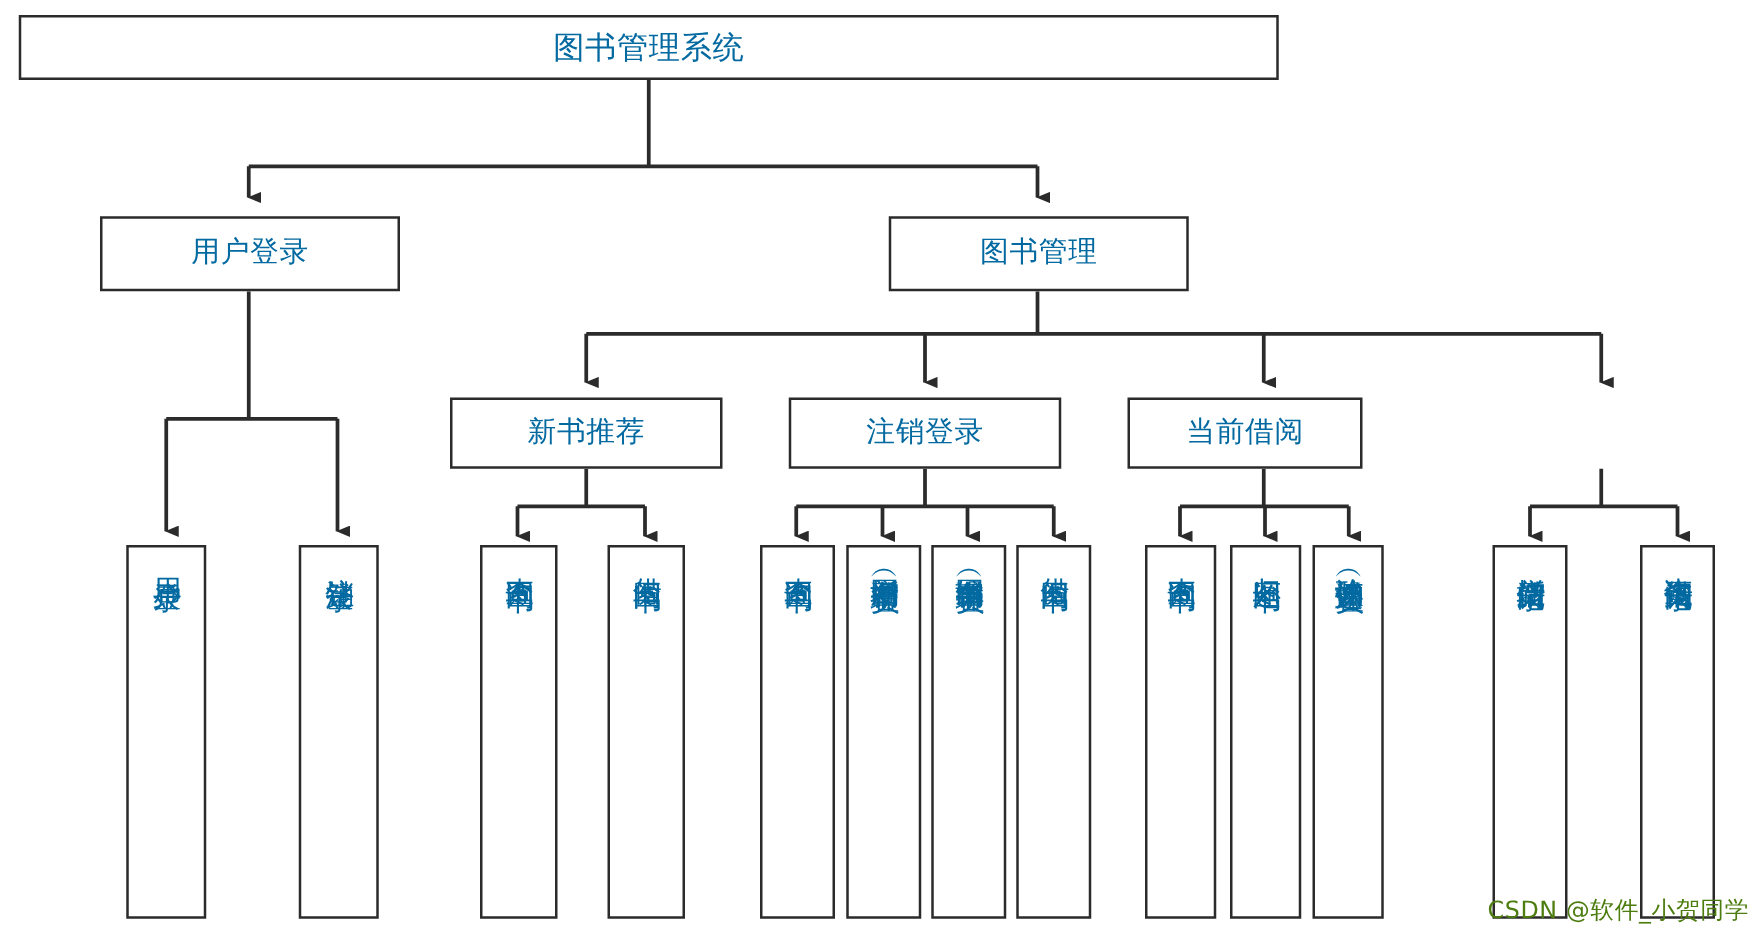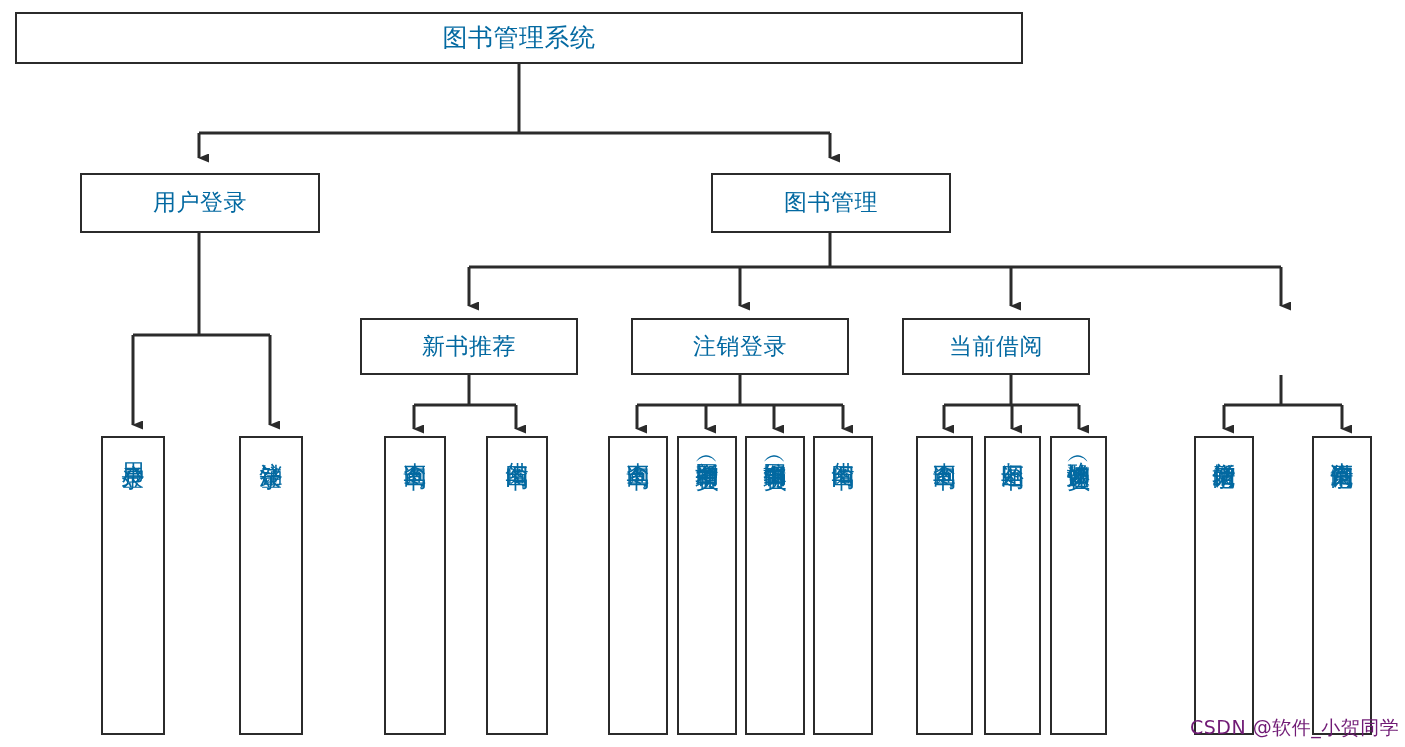"CSDN @软件_小贺同学" .watermark { color: #701a75 -> #4d7c0f }
